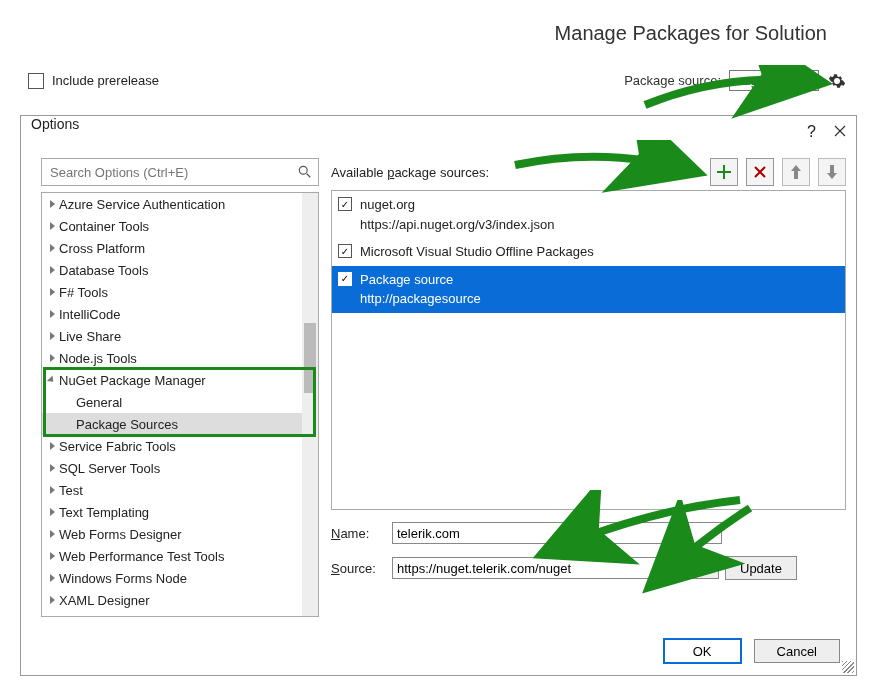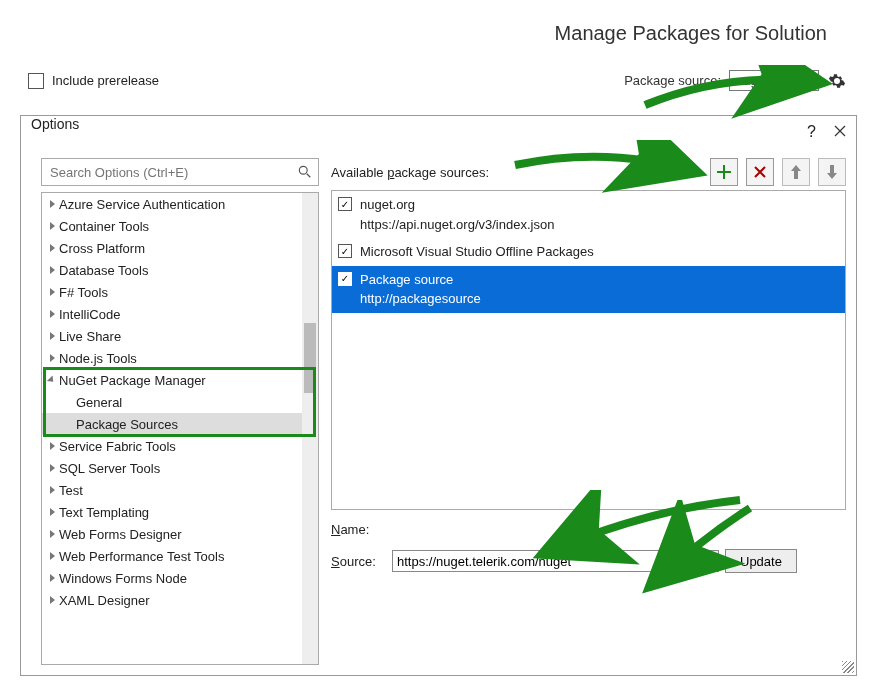"telerik.com" input.txt { html: none -> <input> }
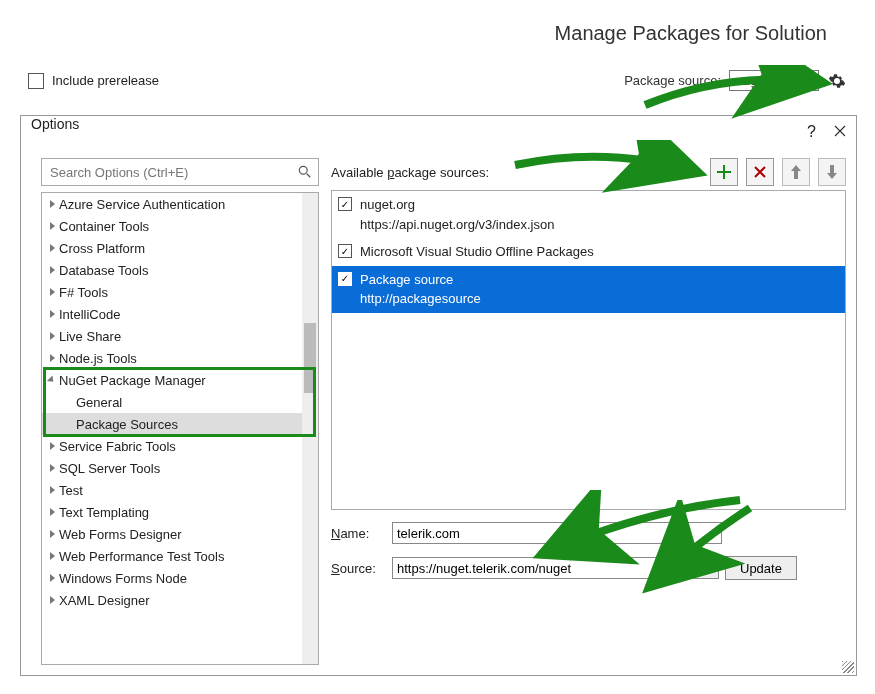"OK" div.dialog-footer { html: none -> <div> <button>OK</button> <button>Cancel</button> </div> }
